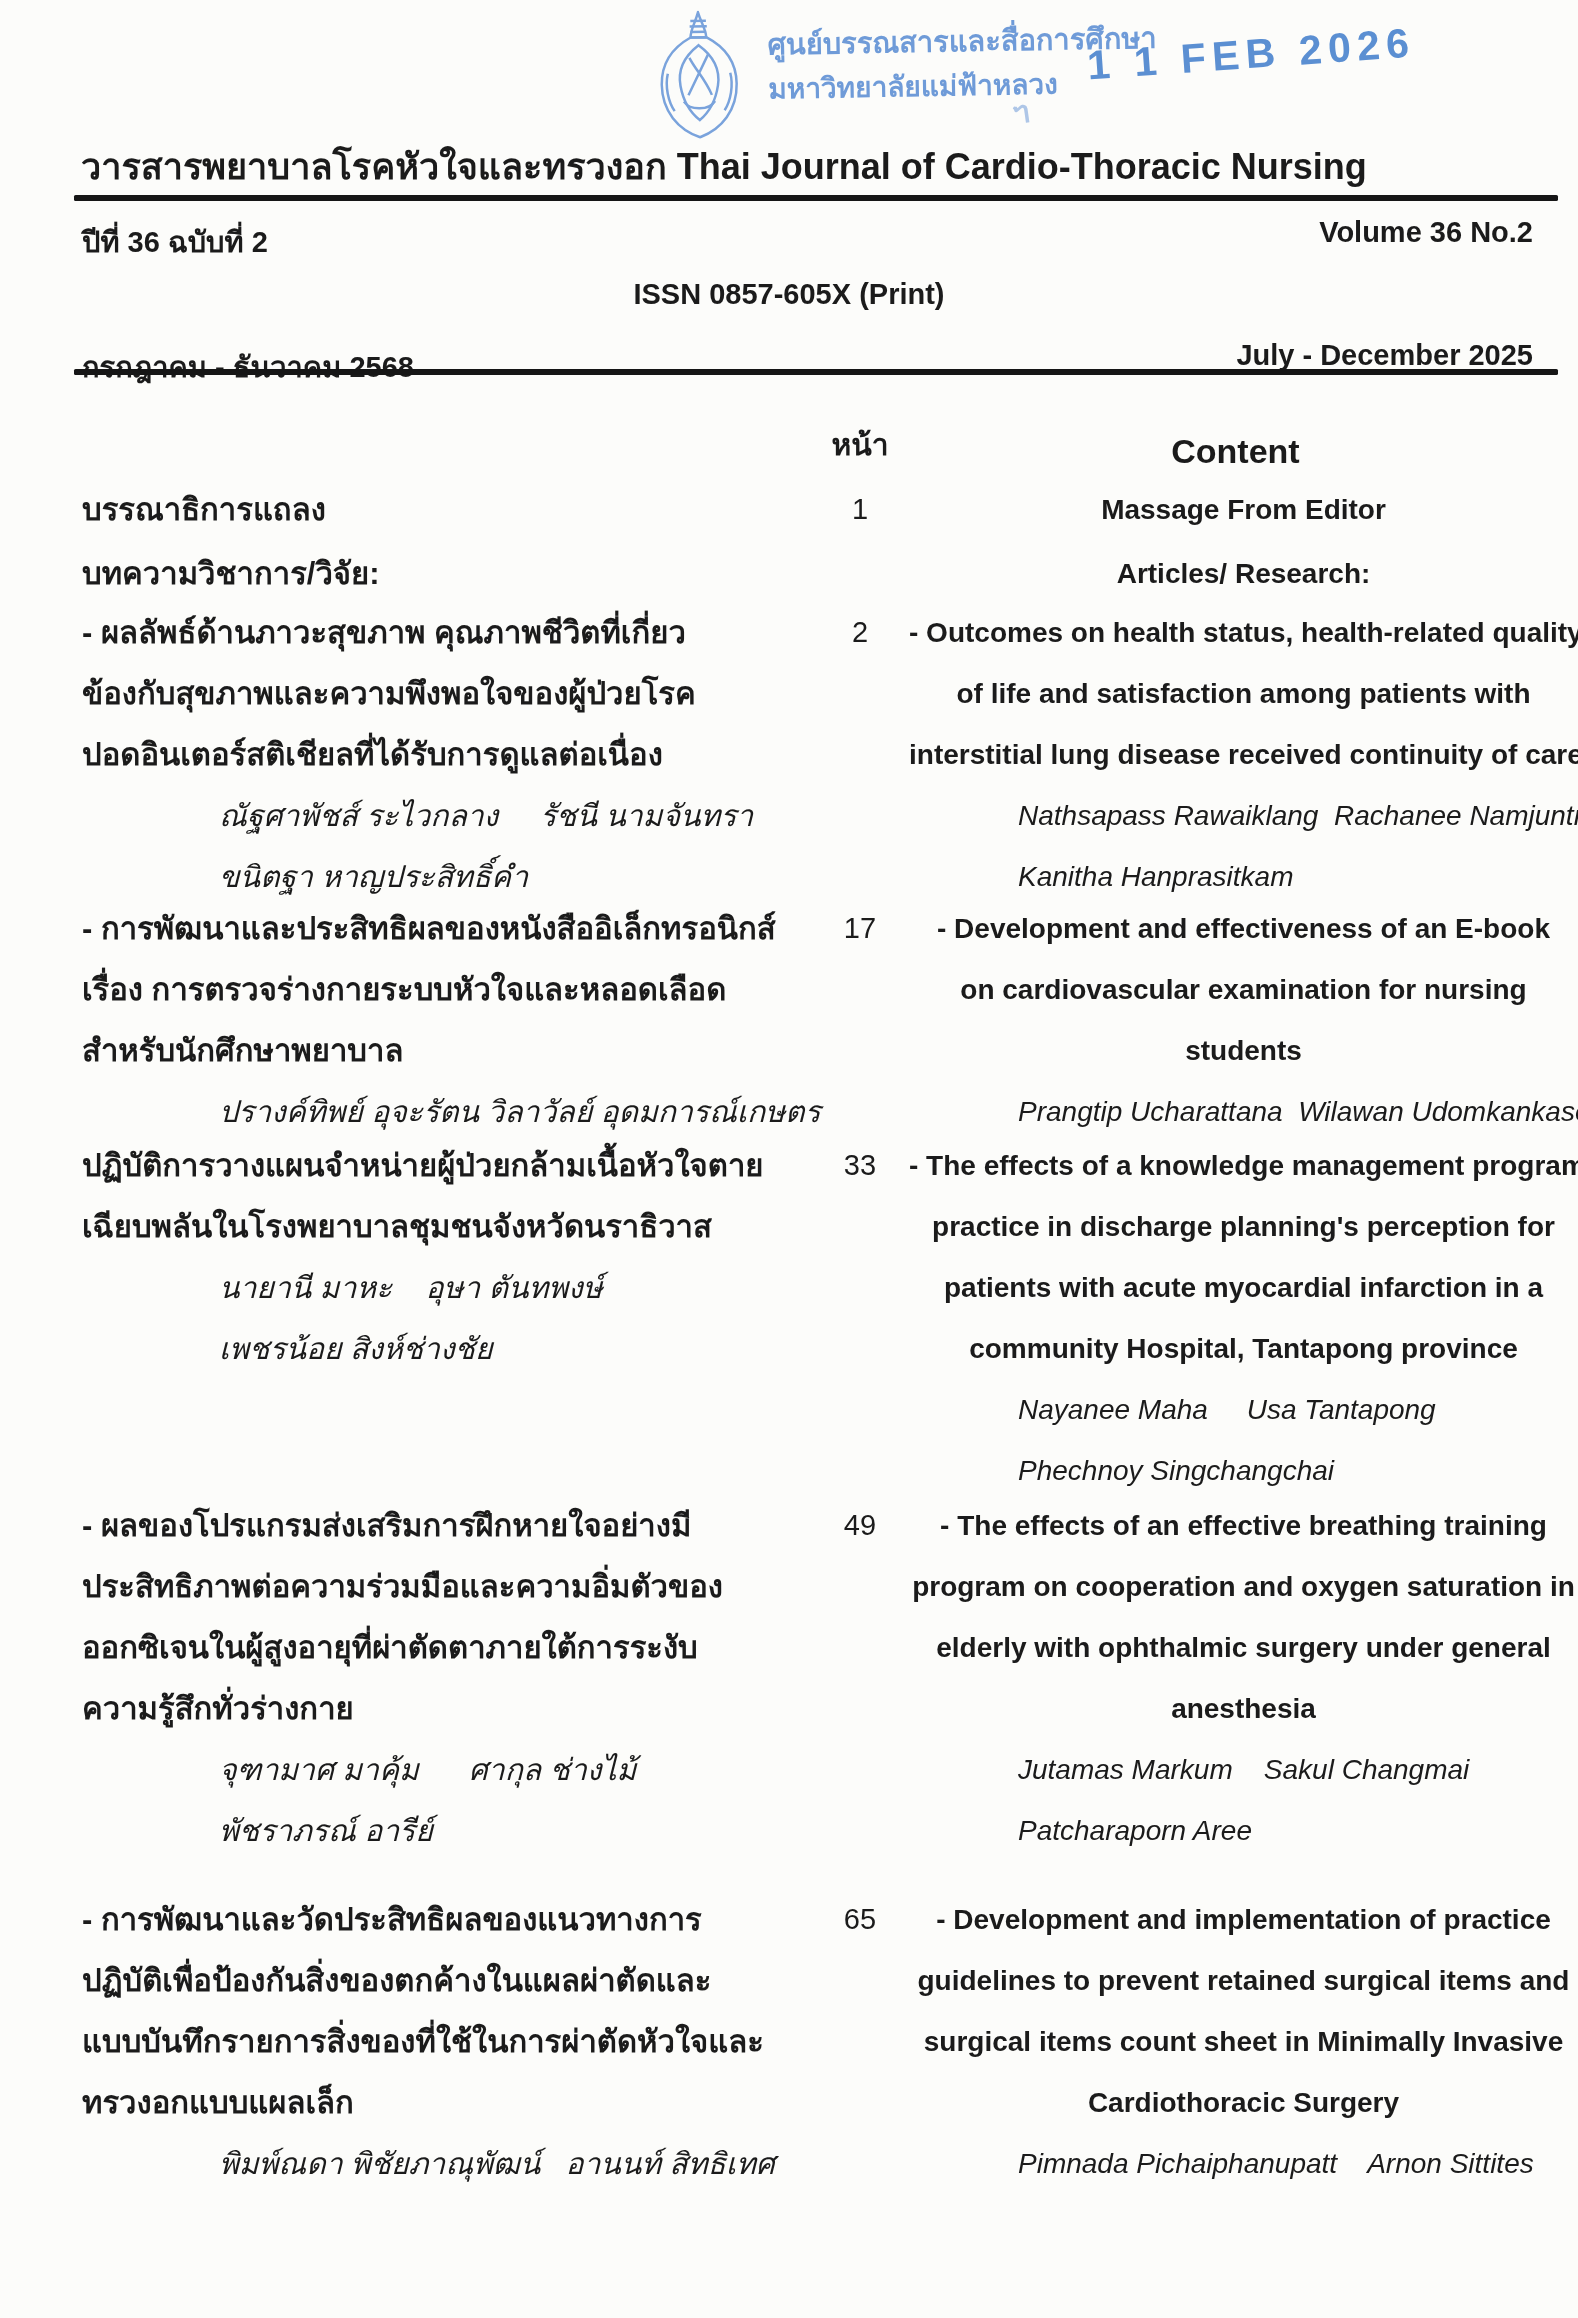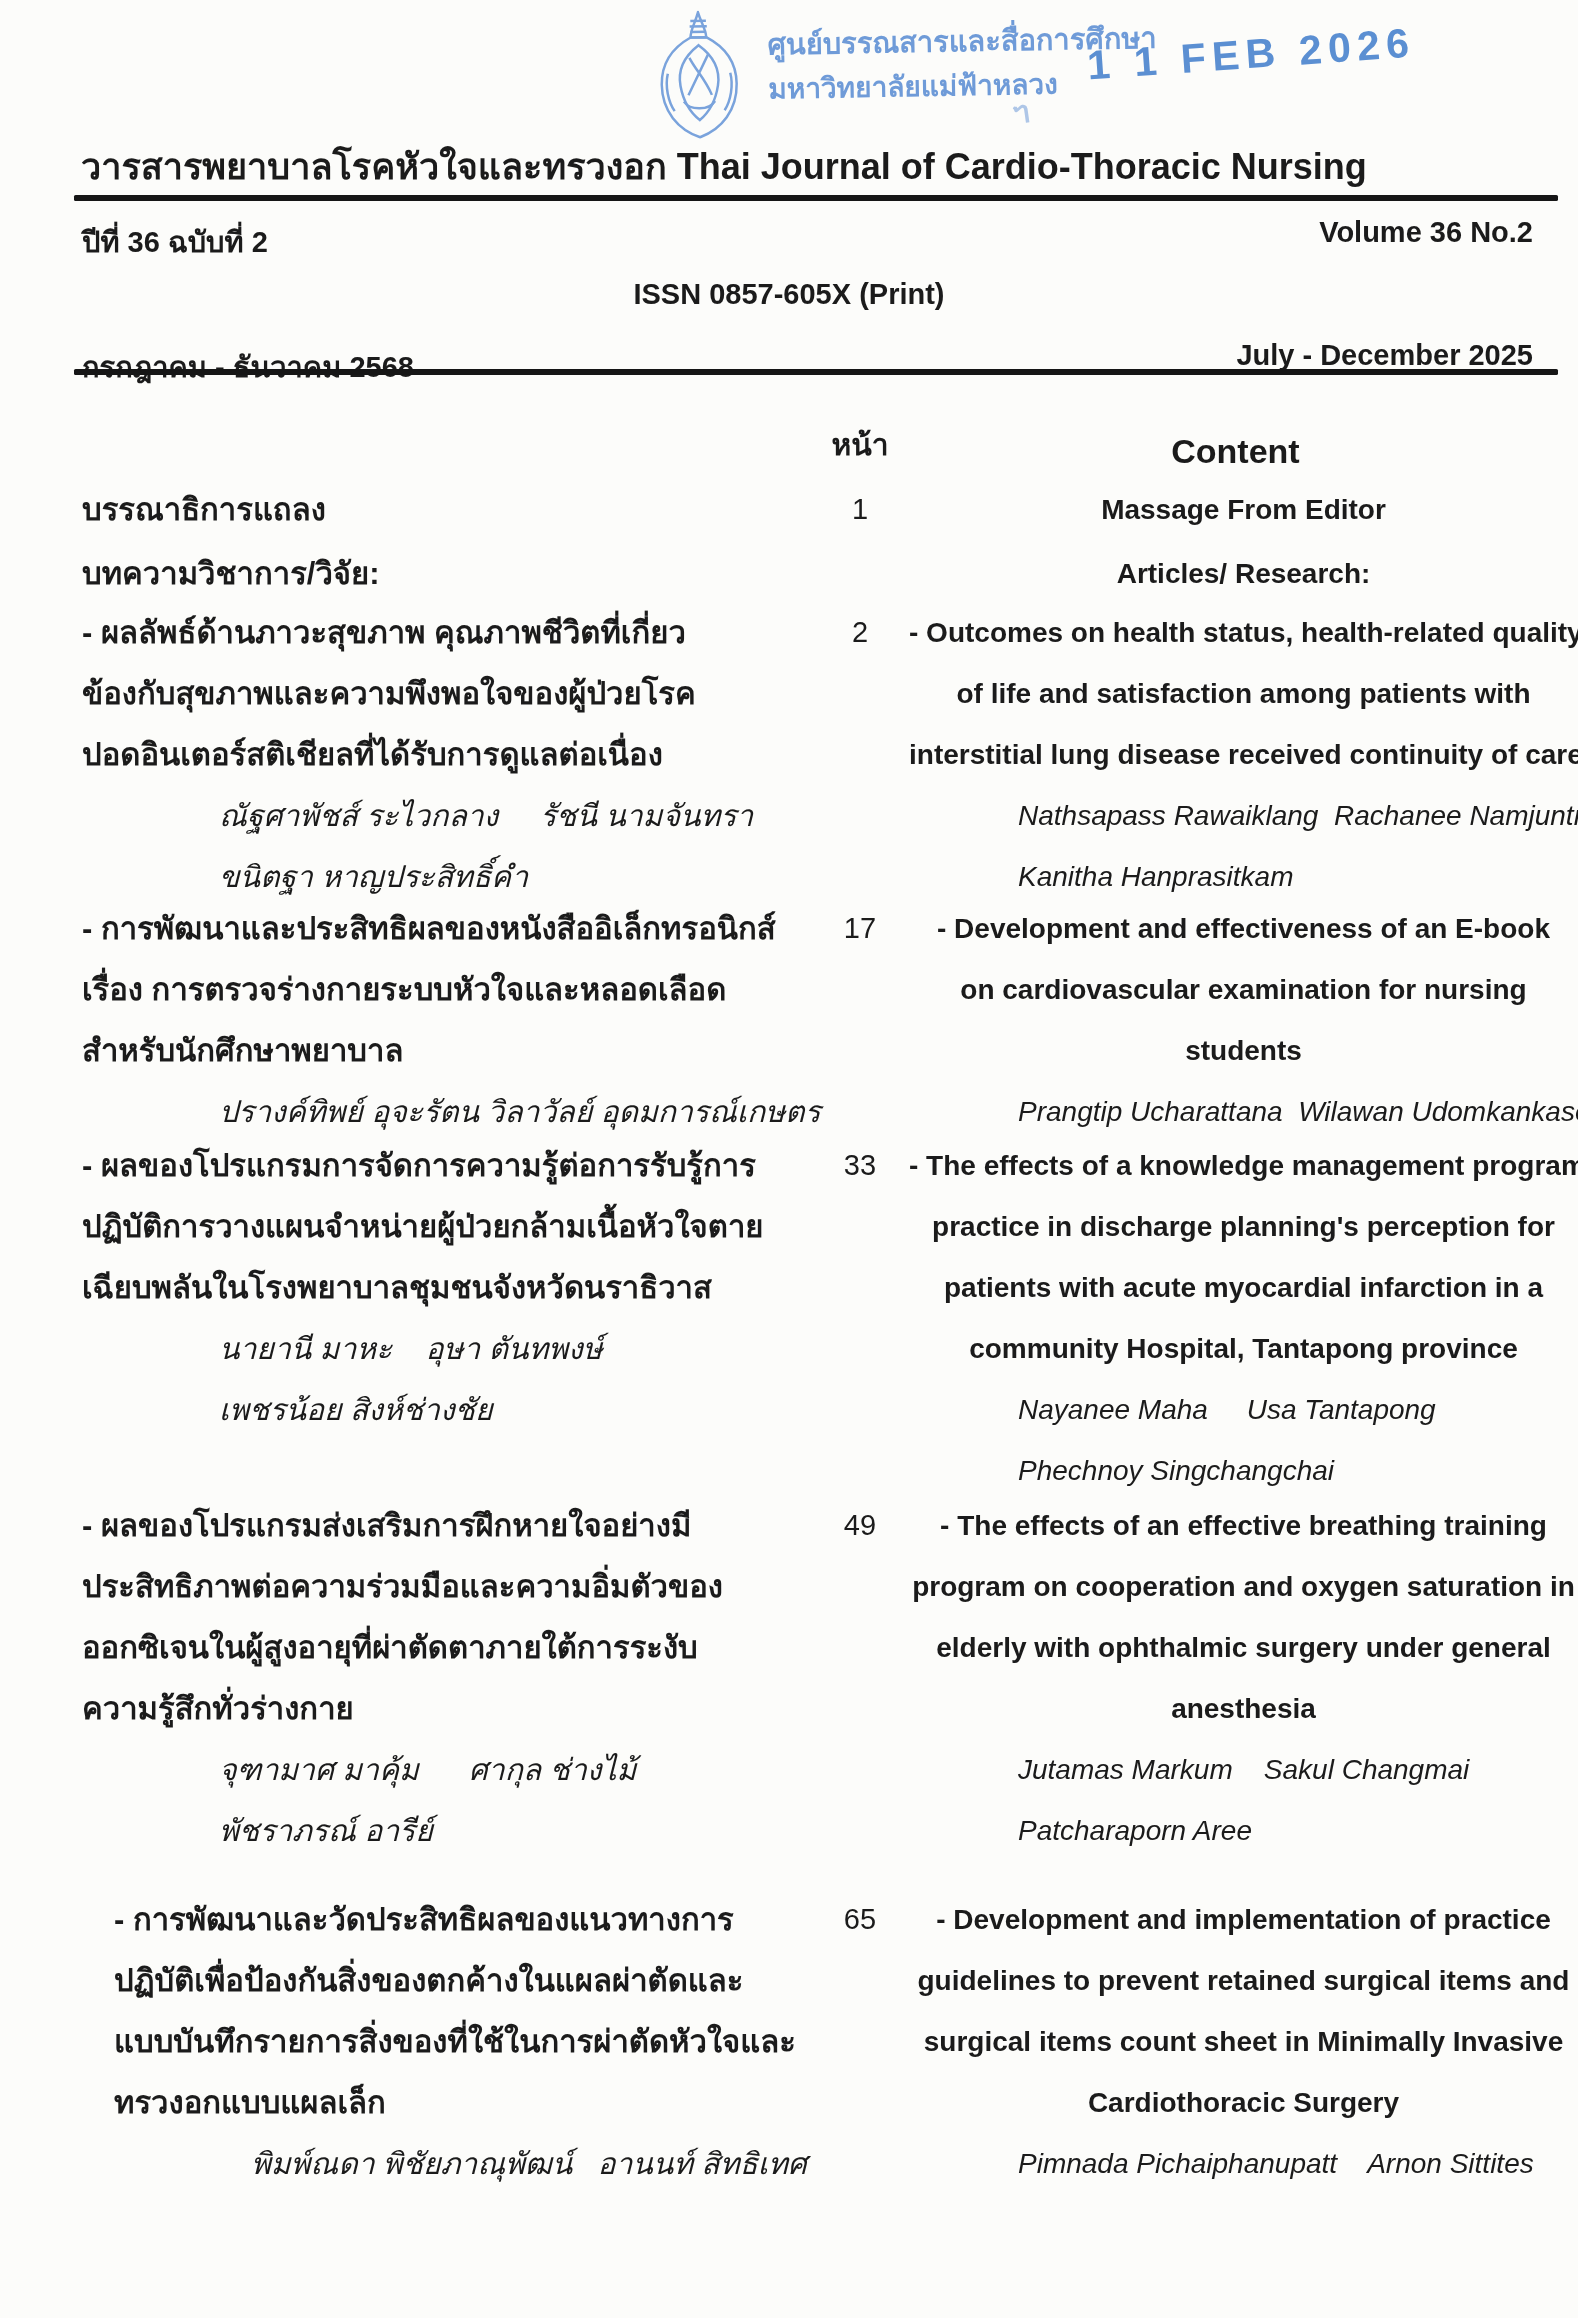"- ผลของโปรแกรมการจัดการความรู้ต่อการรับรู้การ" div.th-line { html: <div>- ผลของโปรแกรมการจัดการความรู้ต่อการรับรู้การ</div> -> none }
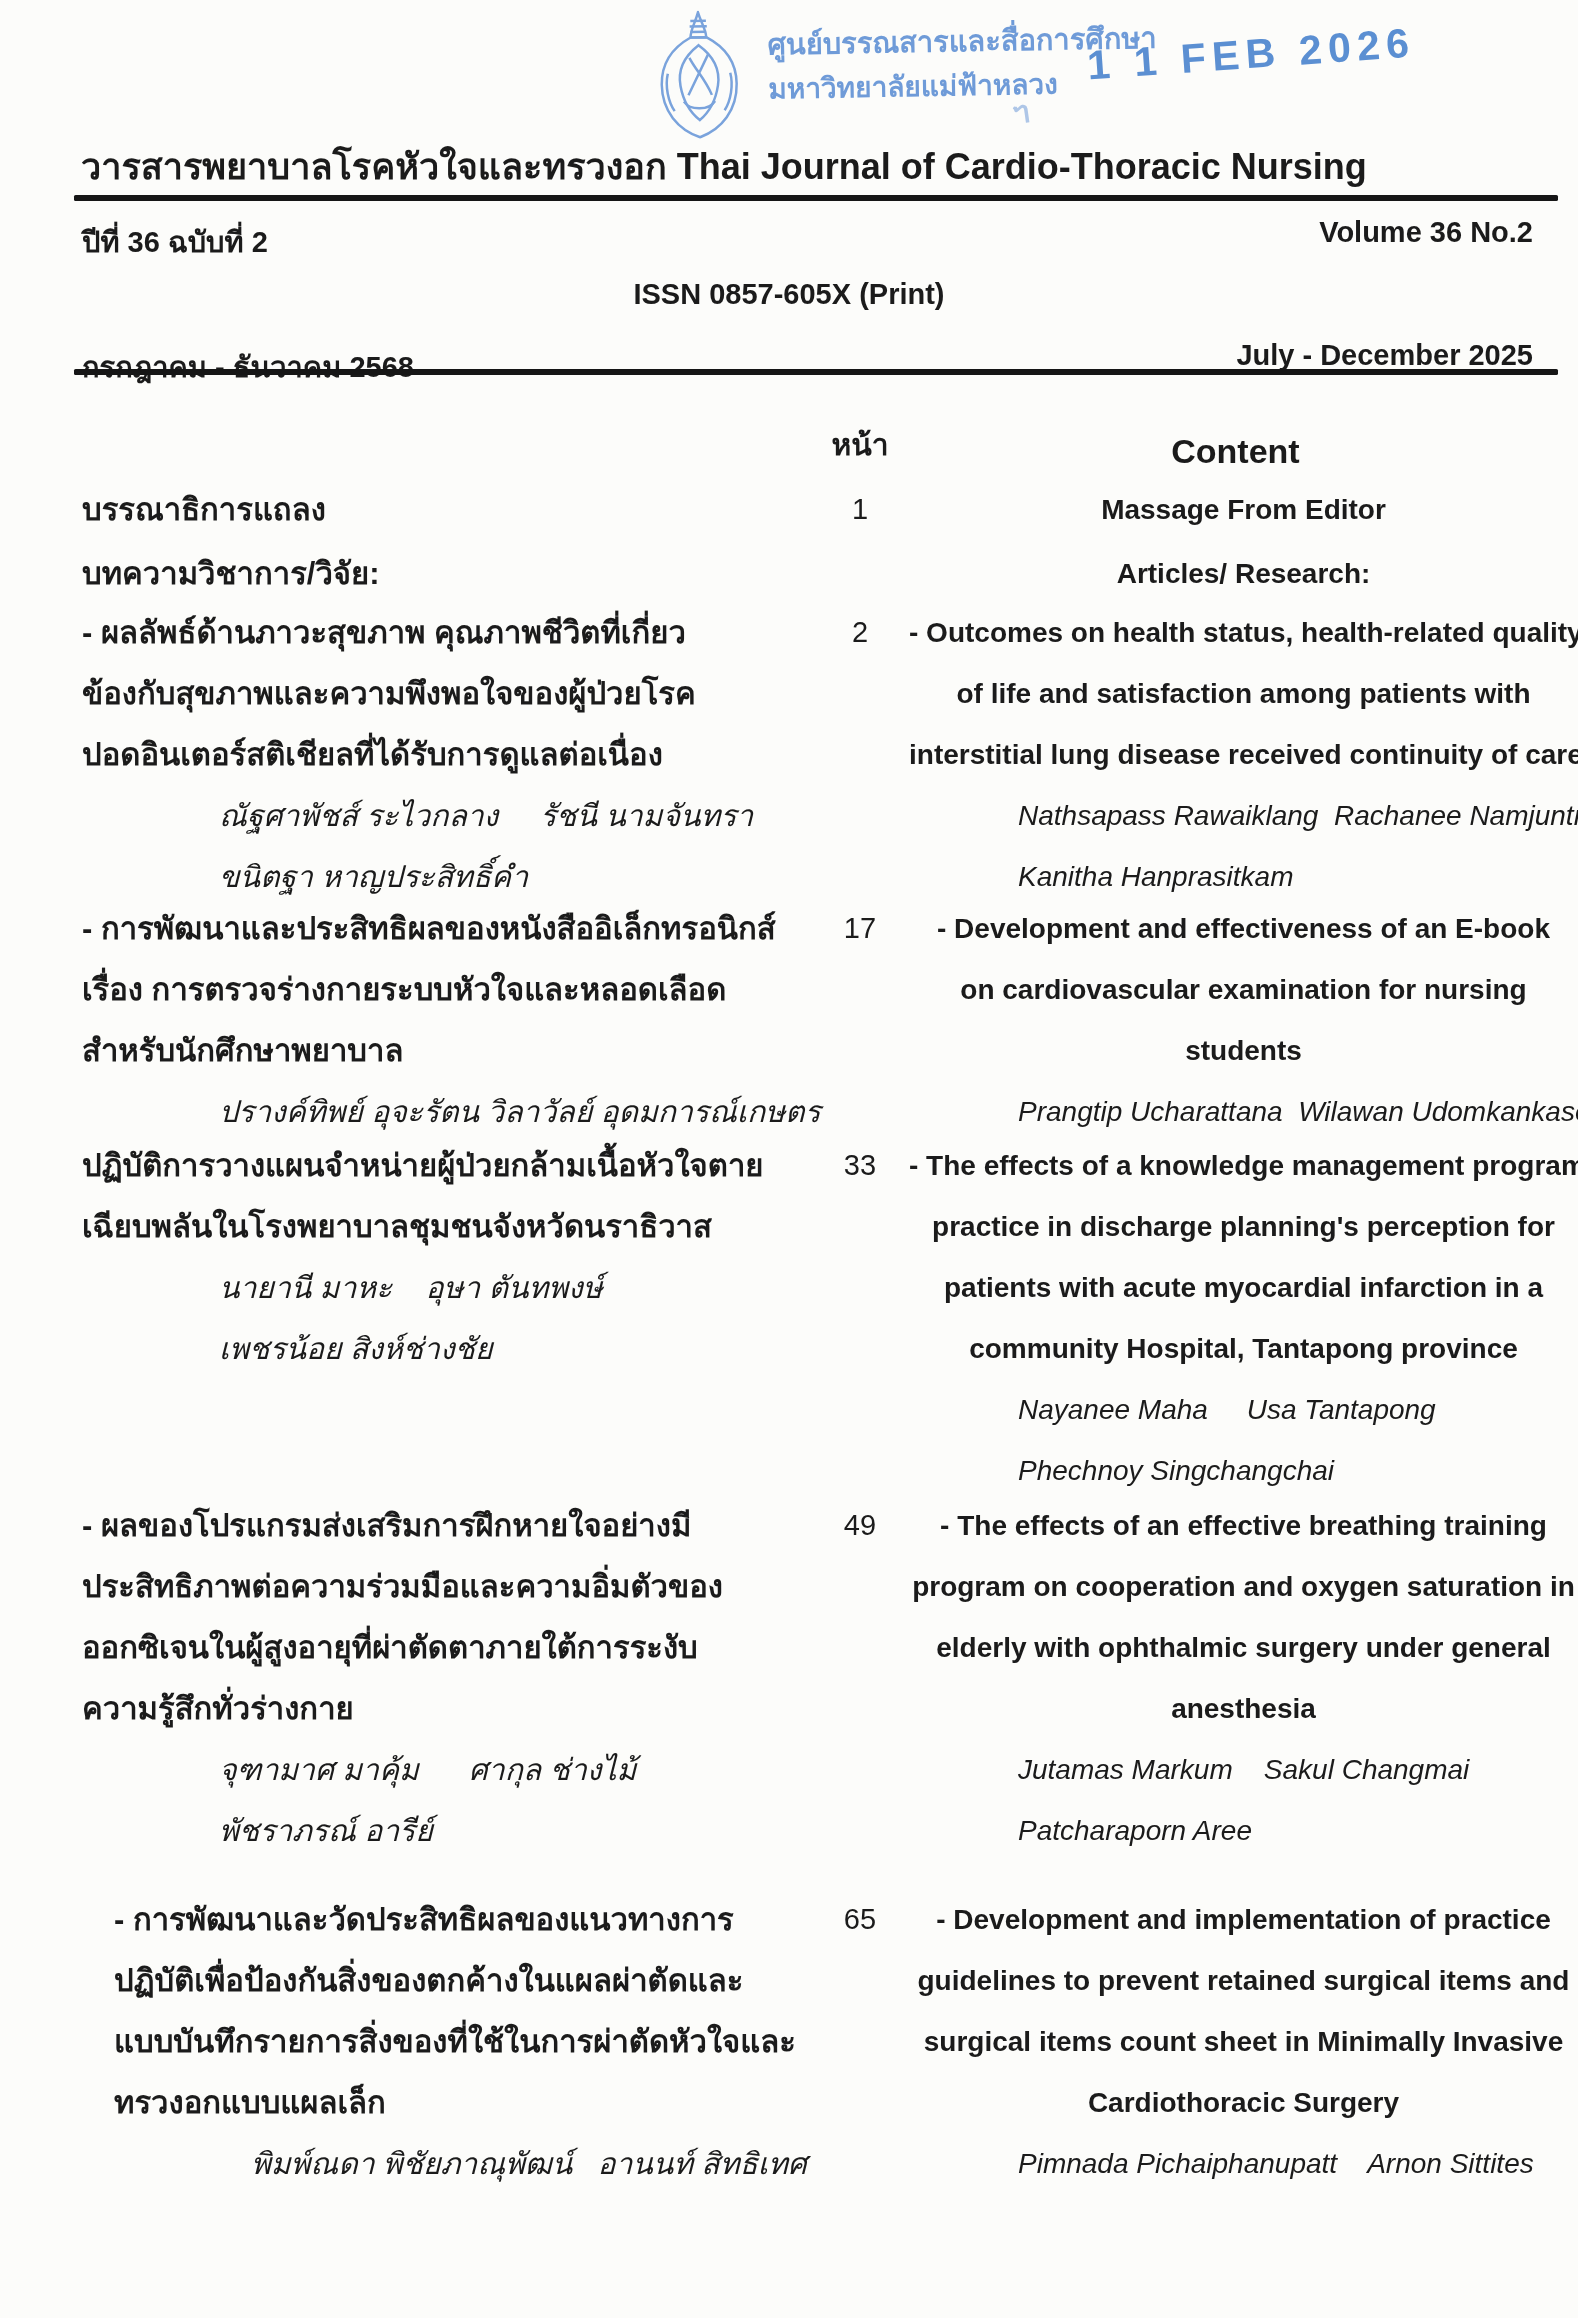"- การพัฒนาและวัดประสิทธิผลของแนวทางการ" div.thcol { margin-left: 32px -> none }
